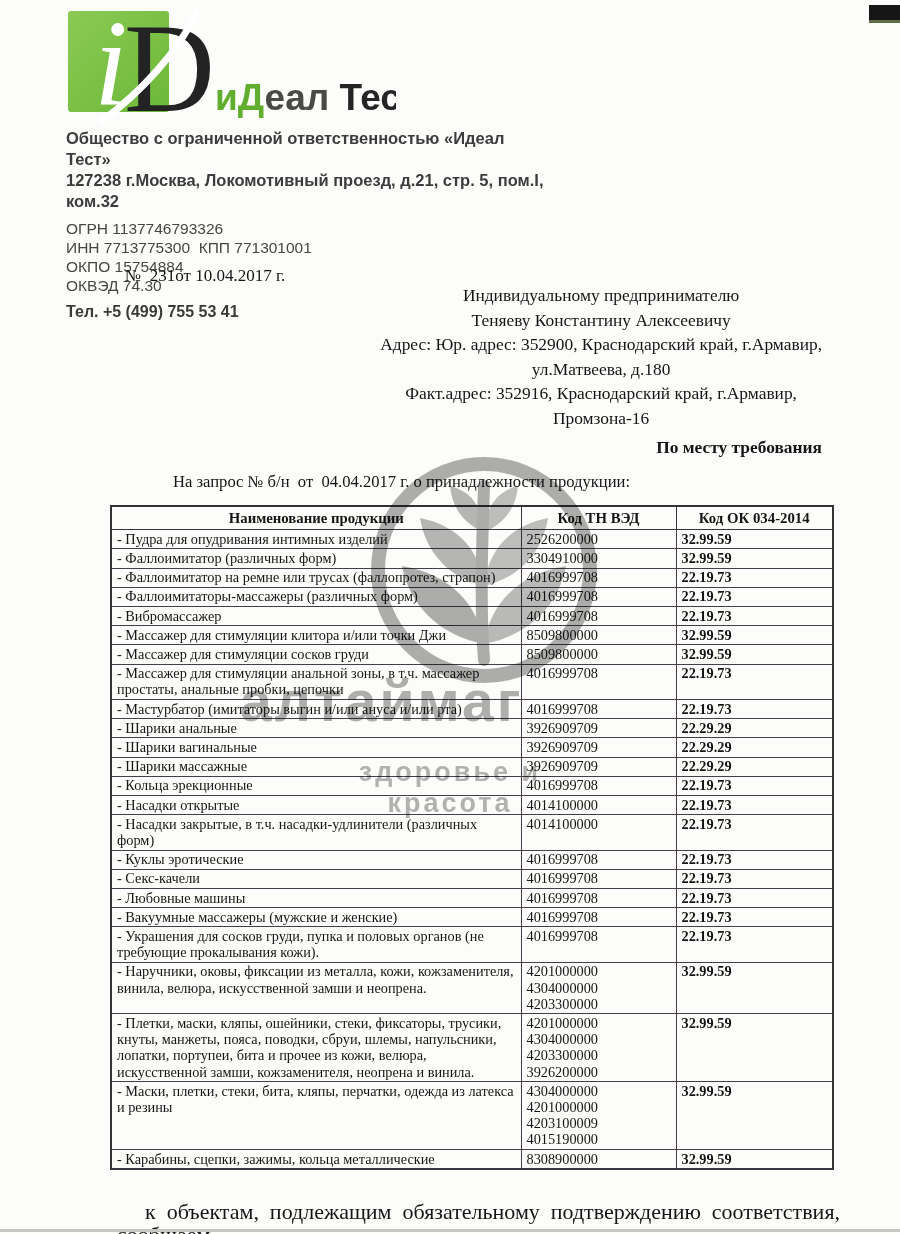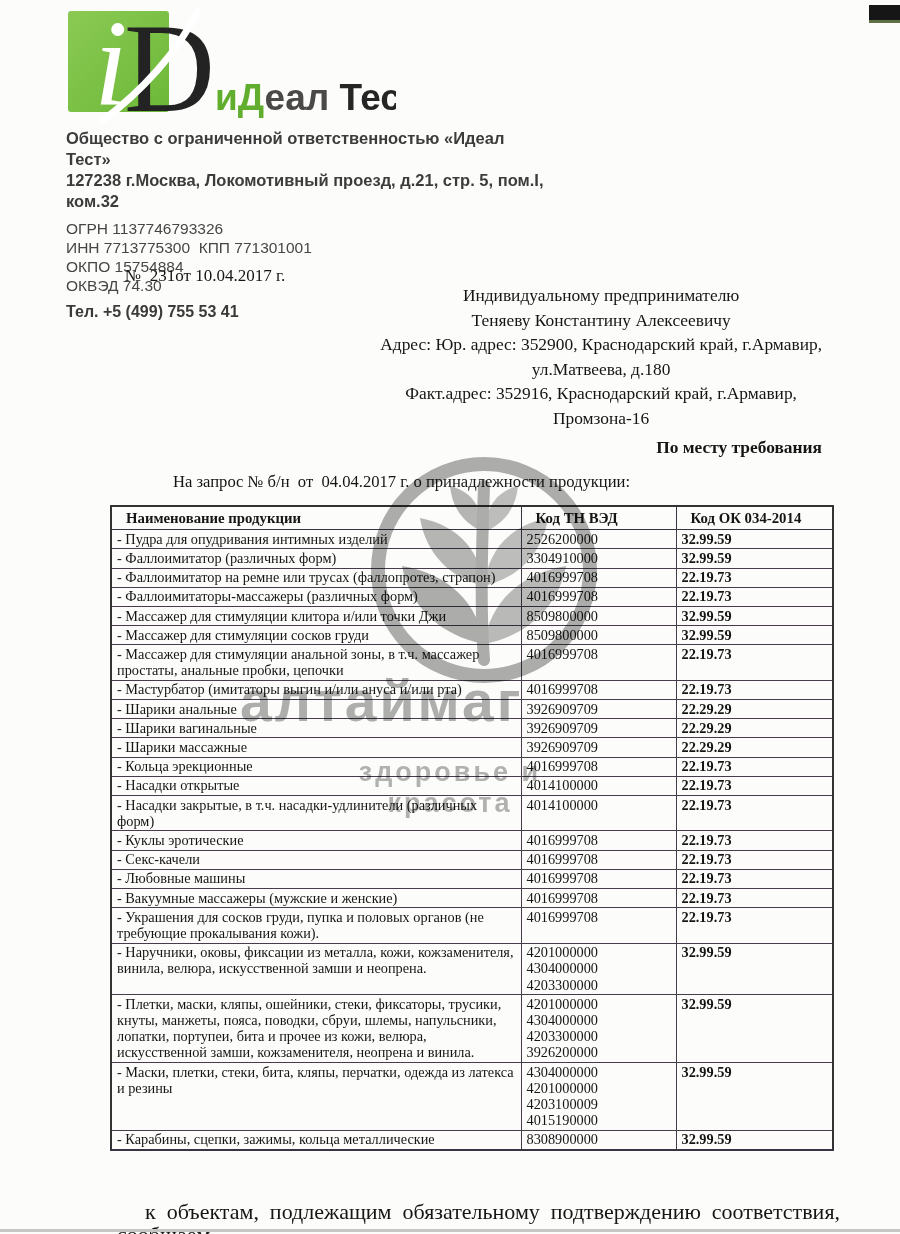"Наименование продукции" .products-table th { text-align: left -> center }
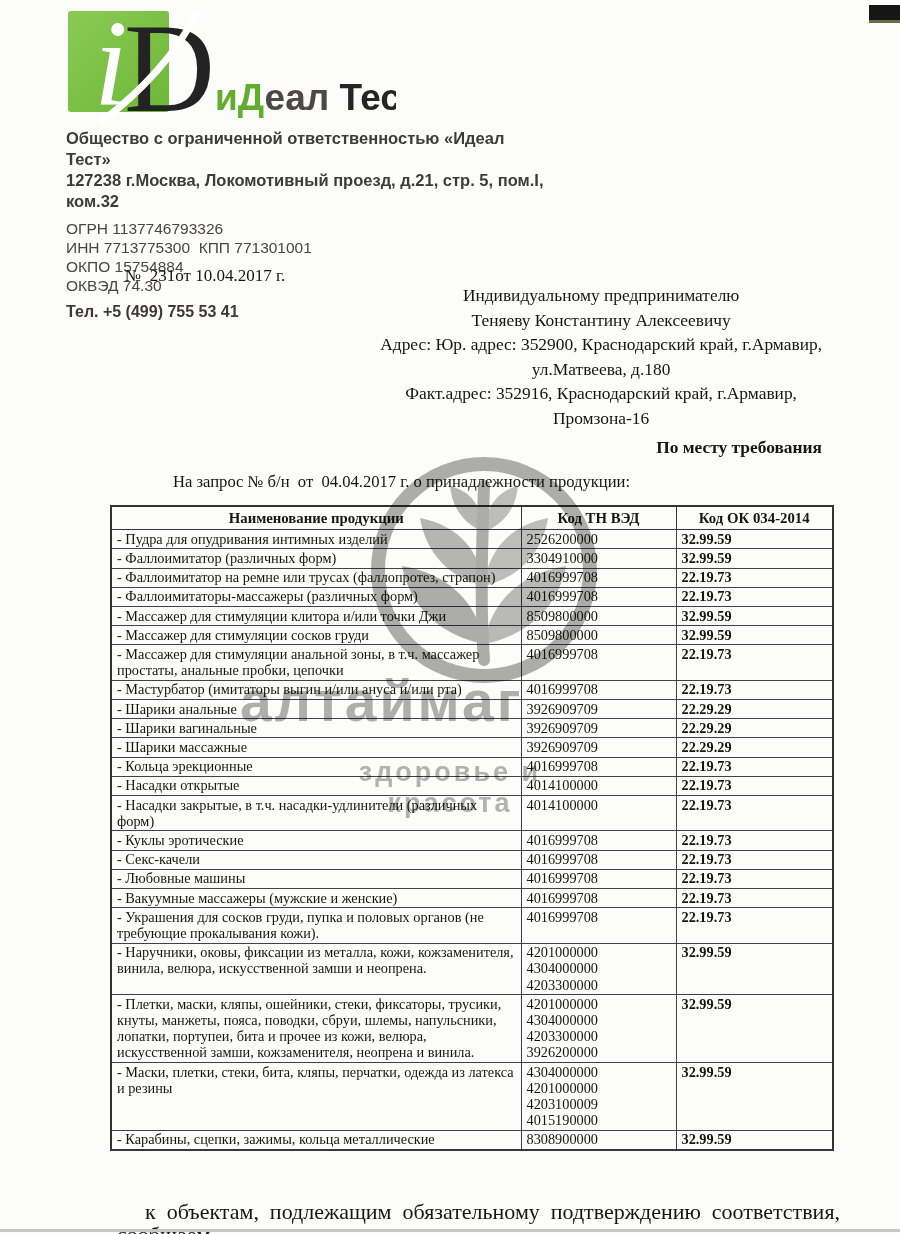"- Вибромассажер" tr { html: none -> <tr> <td>- Вибромассажер</td> <td> <div>4016999708</div> </td> <td>22.19.73</td> </tr> }
